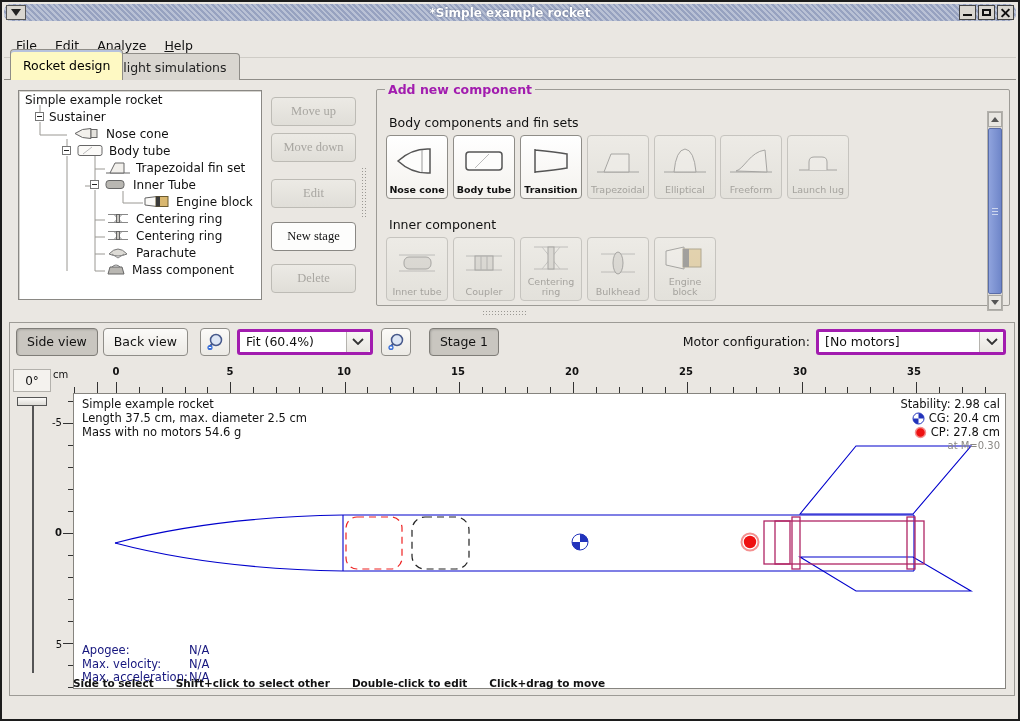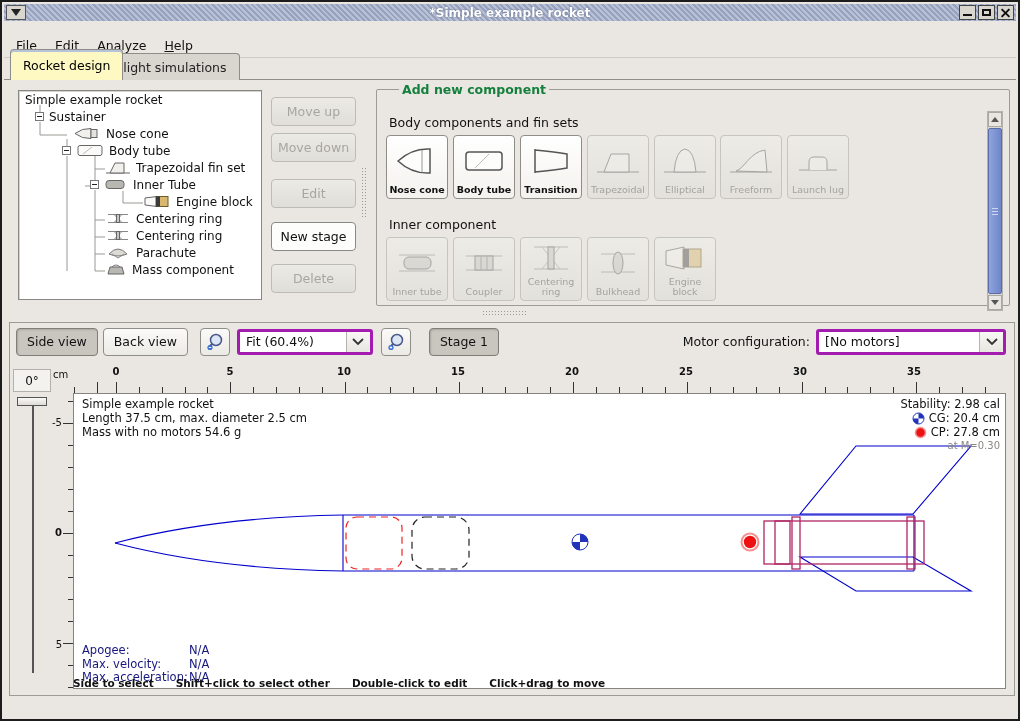"*Simple example rocket" .titlebar { border-radius: none -> 7px }
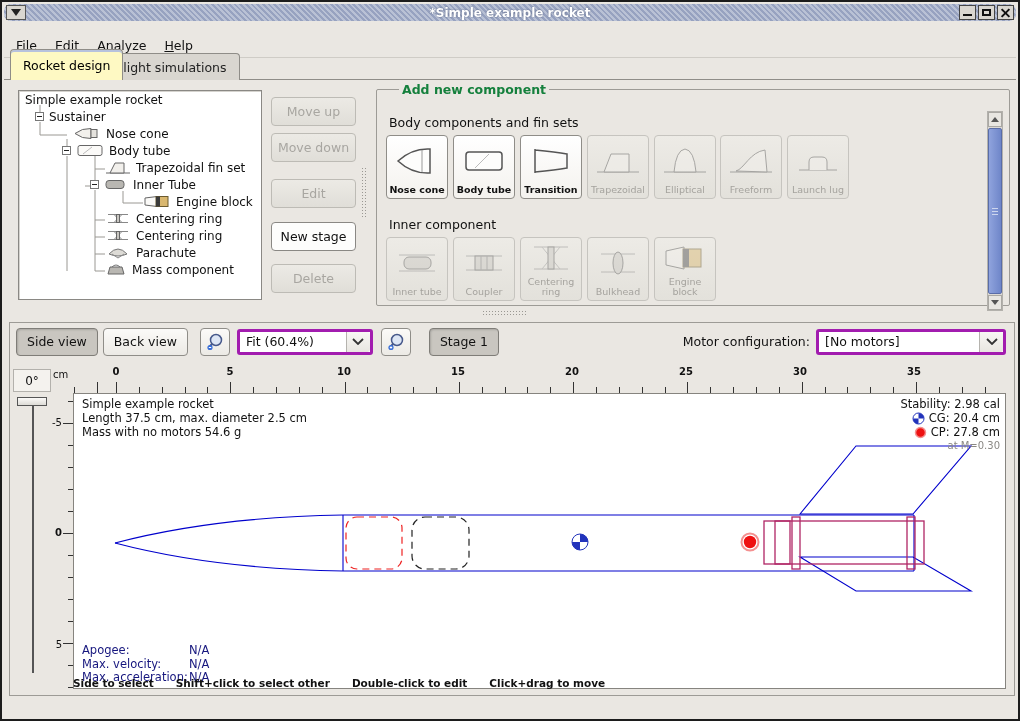"Add new component" fieldset.addcomp legend { color: #15803d -> #a21caf; margin-left: 16px -> 2px }
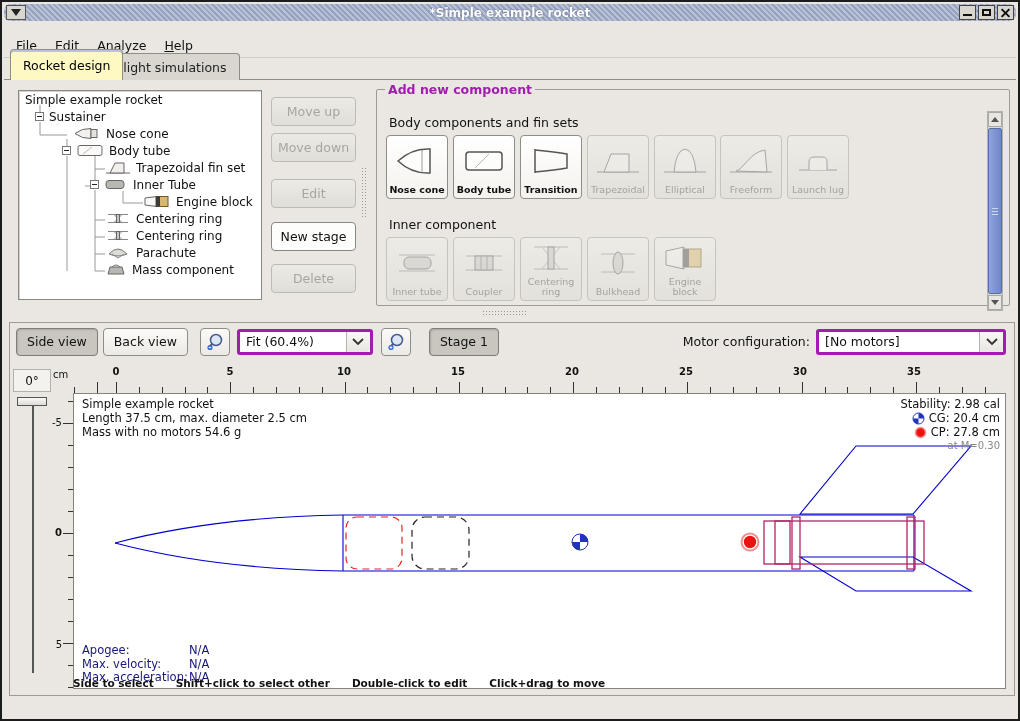"Move up" .abtn { font-family: none -> Liberation Serif, serif }
